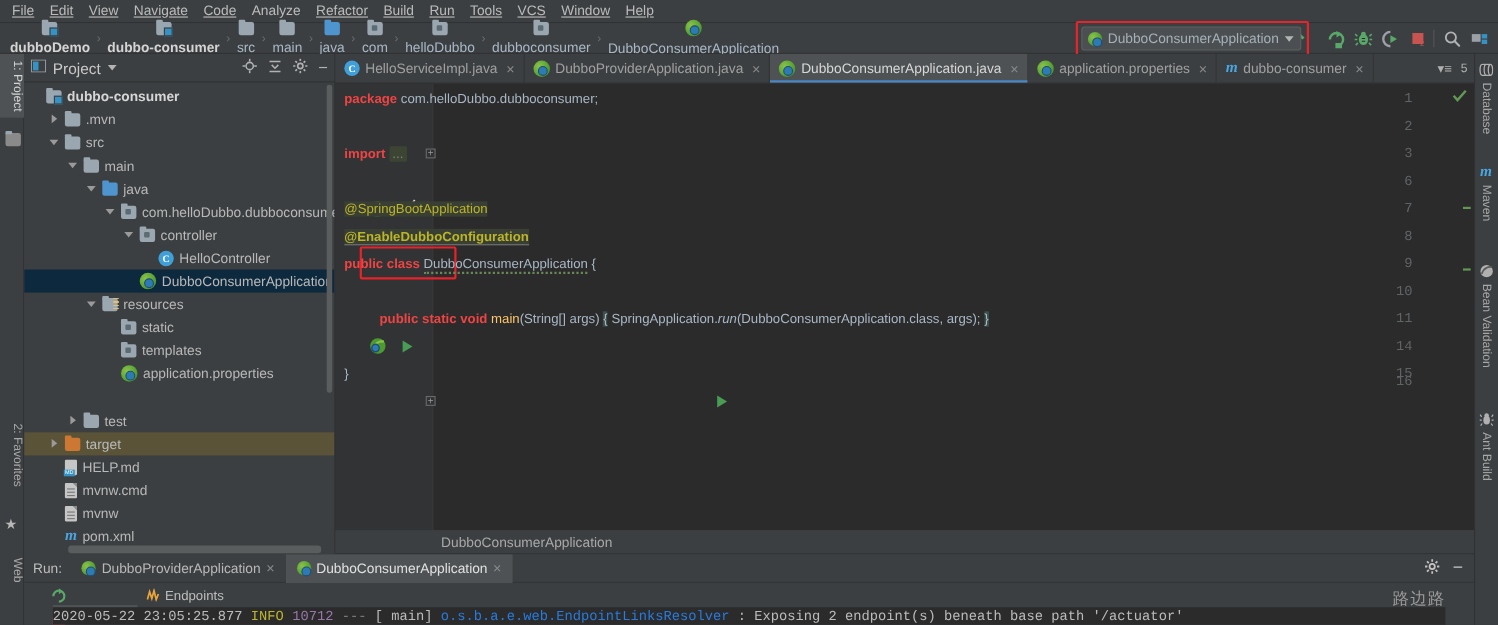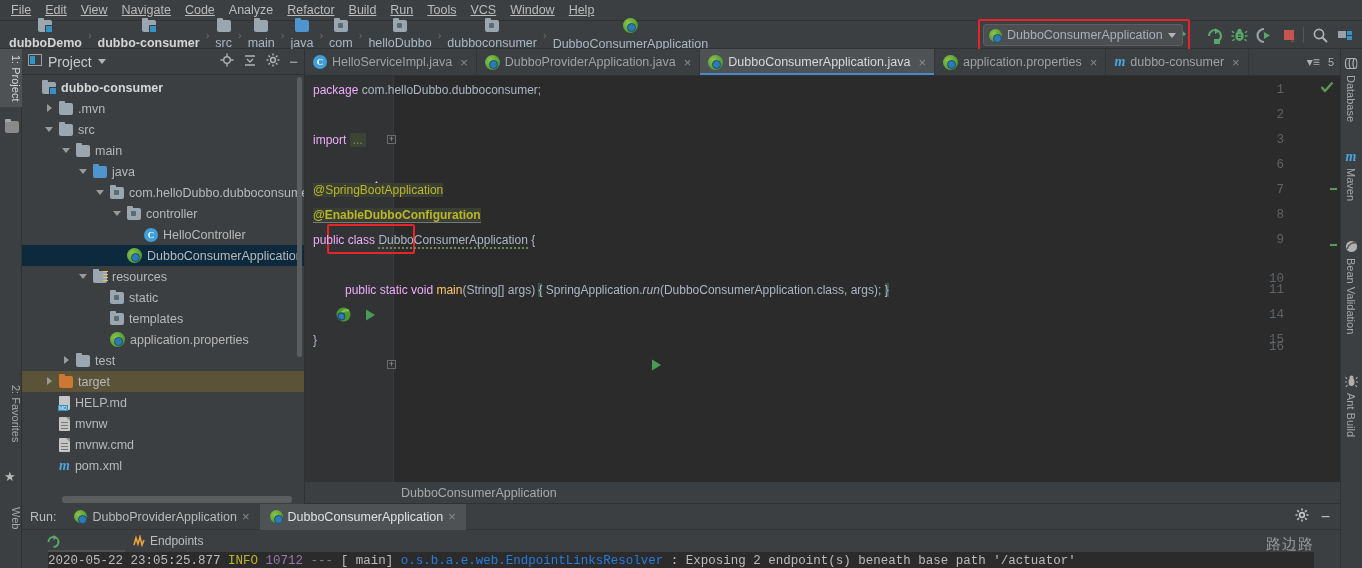"package" .kw { color: #f0abfc -> #ef4444; font-weight: none -> bold }
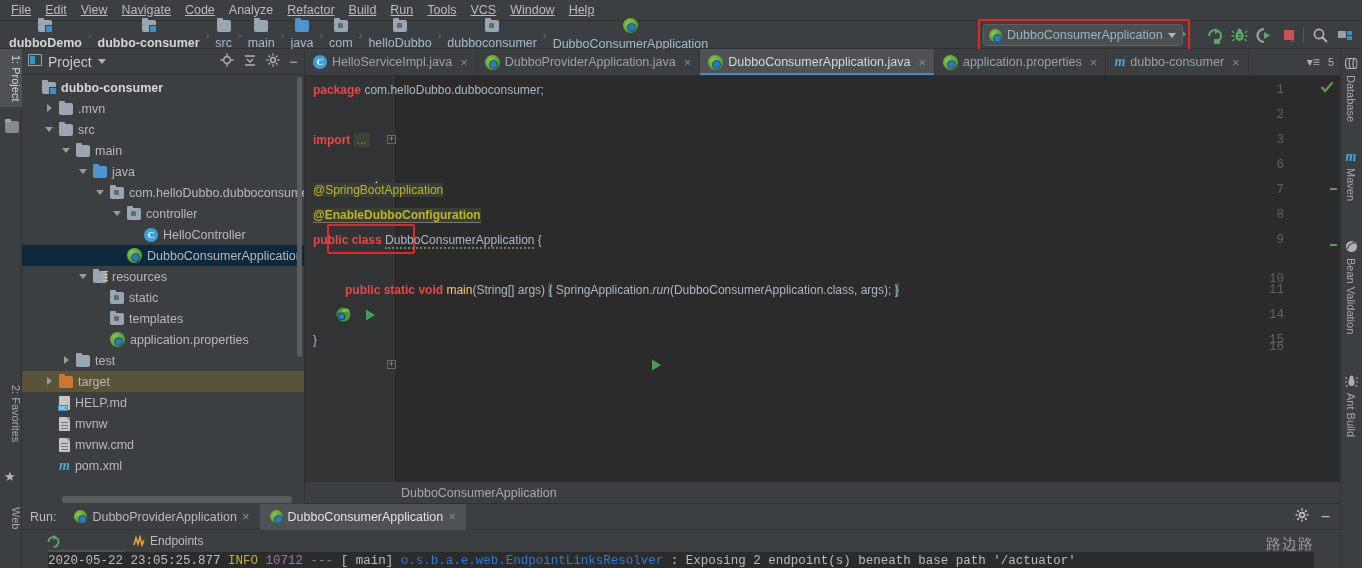"10" div.lineno { top: 196px -> 182px }
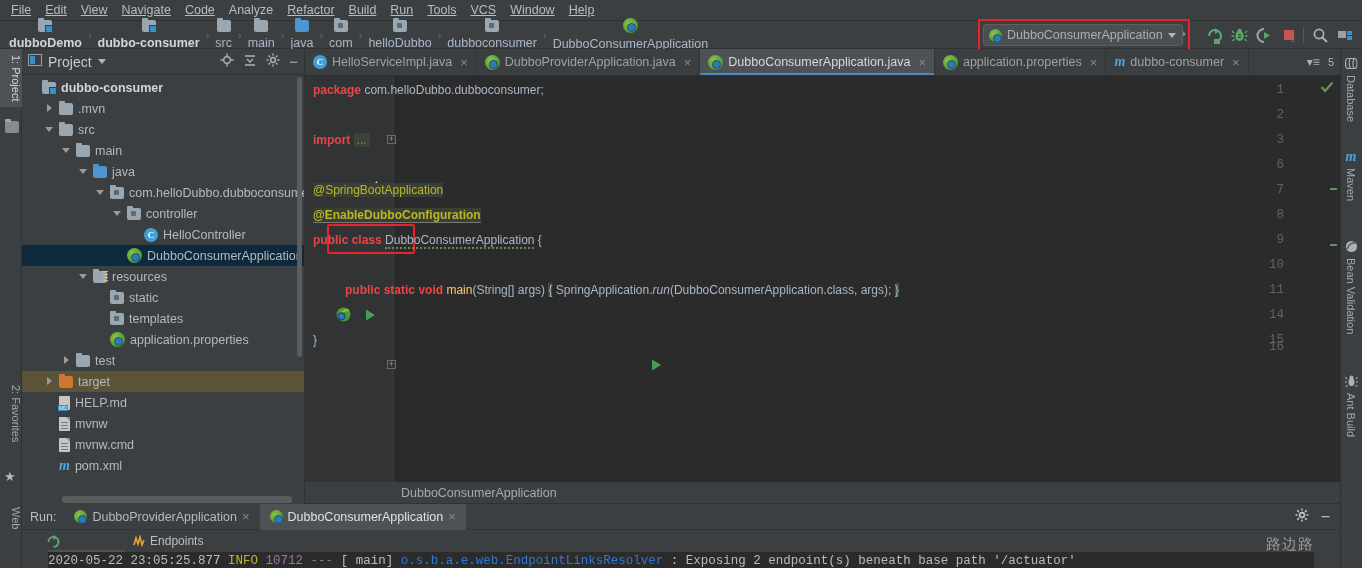"test" div.row { margin-top: none -> 22px }
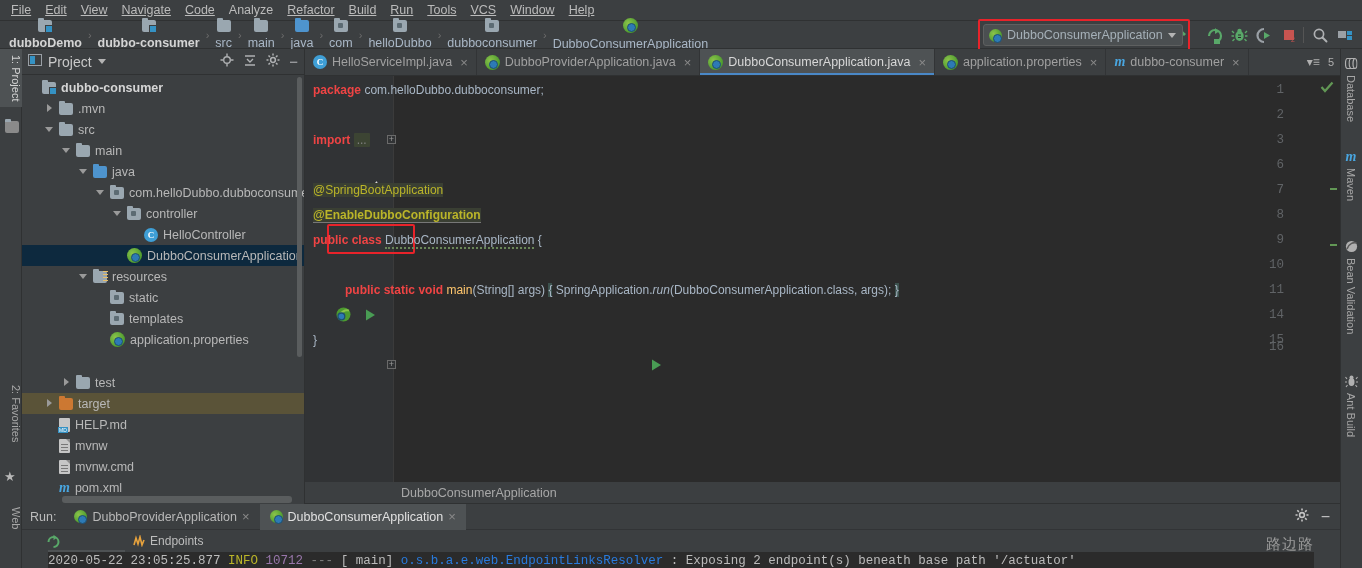"mvnw" div.row { order: before "mvnw.cmd" -> after "mvnw.cmd" }
